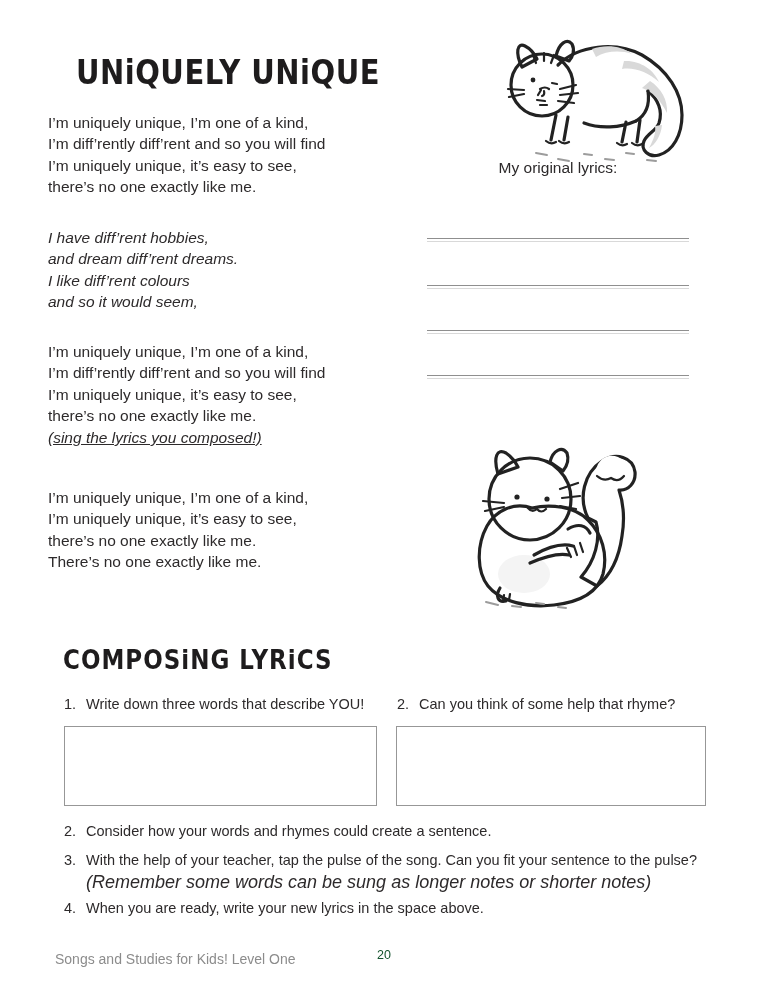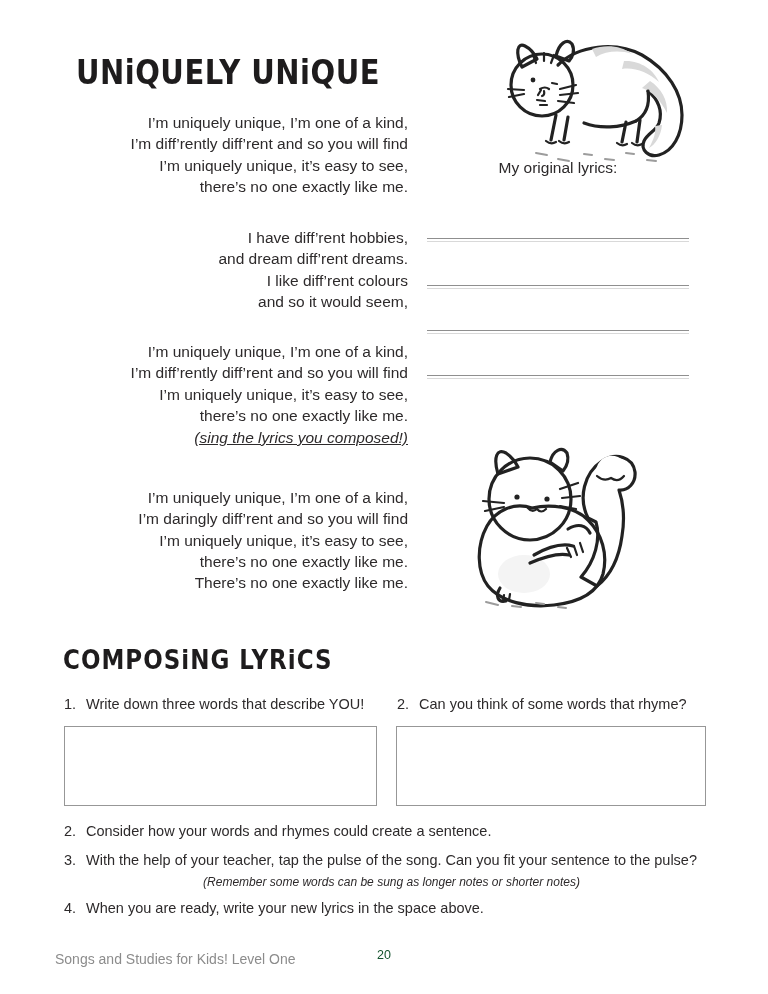"I’m uniquely unique, I’m one" .verse { text-align: right -> left }
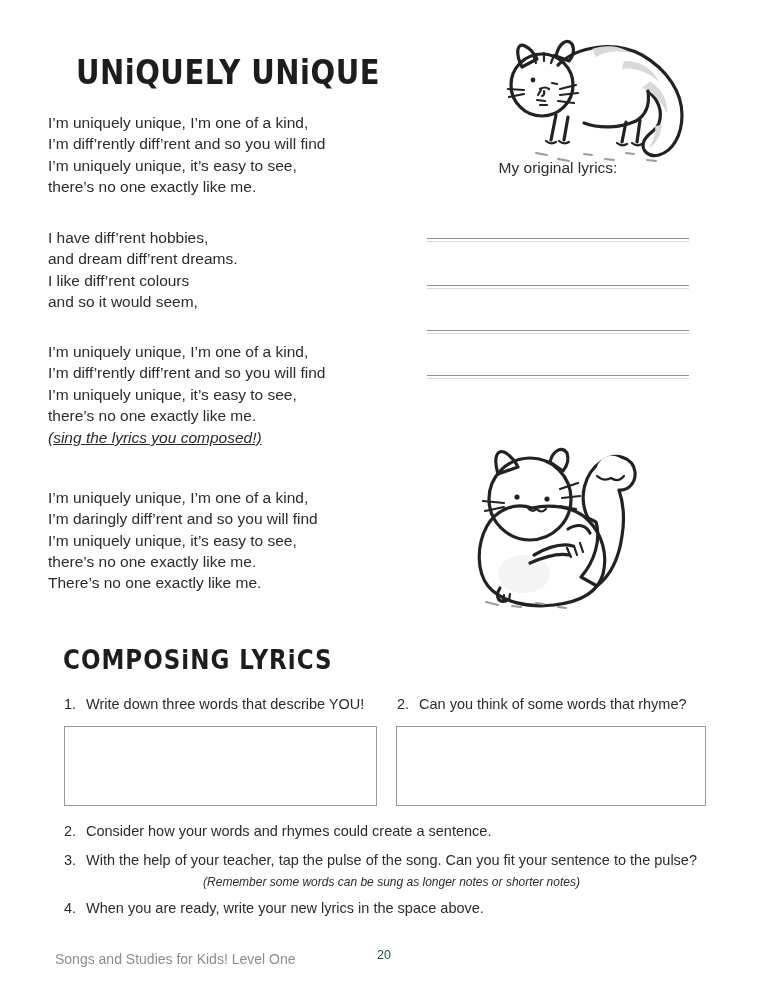"I have diff’rent hobbies," .v2 { font-style: none -> italic }
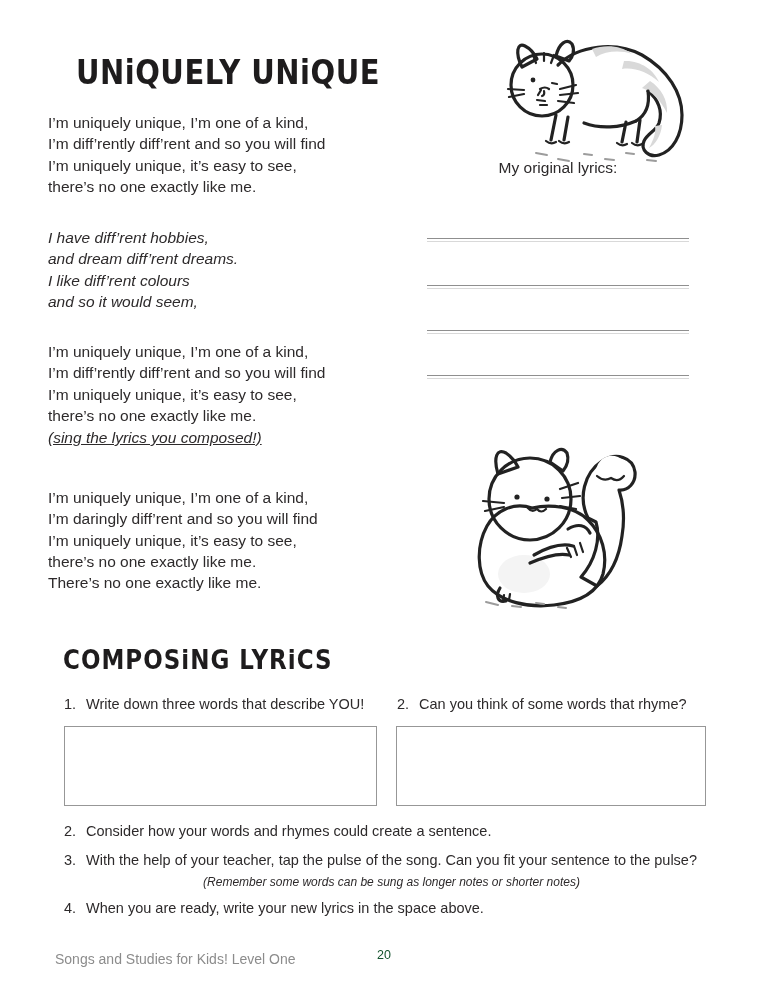"I’m daringly diff’rent and so" div { html: <div>I’m daringly diff’rent and so you will find</div> -> none }
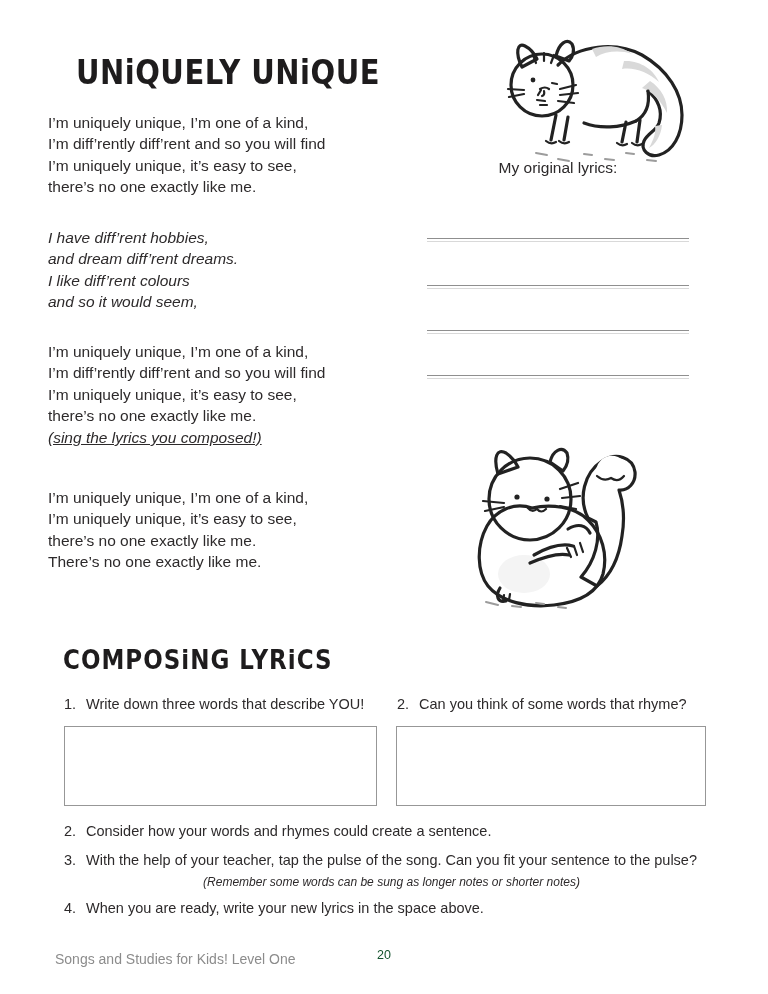"Can you think of some" span { text: words -> help }
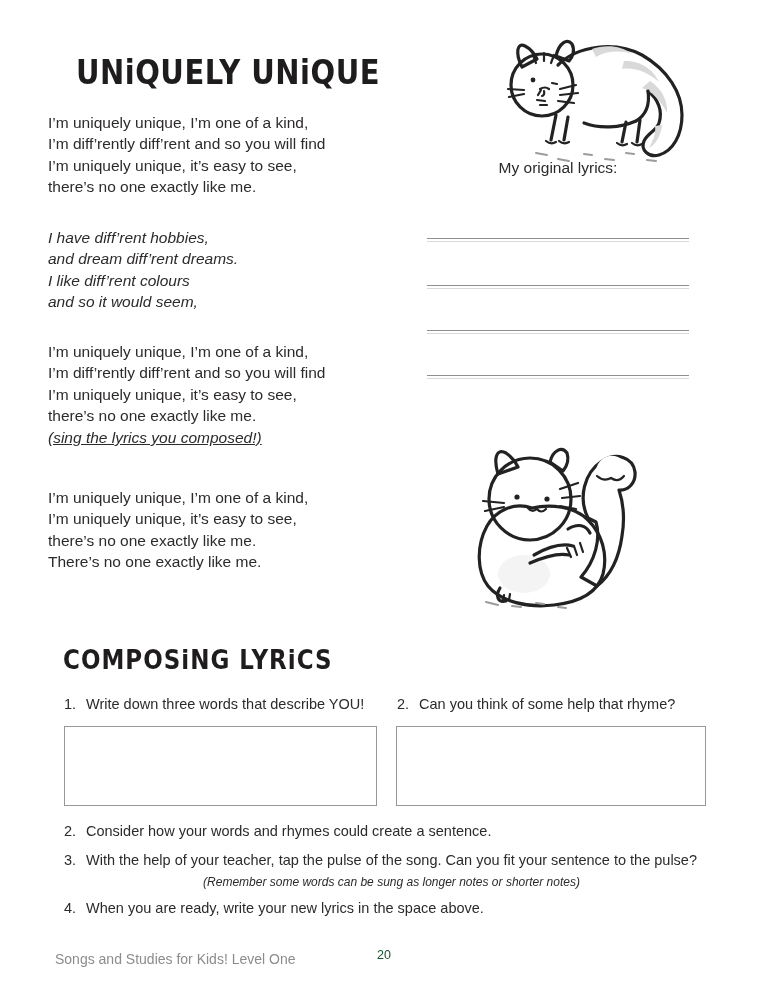"(Remember some words can be" .step-note { font-size: 12px -> 18px; text-align: center -> none }
